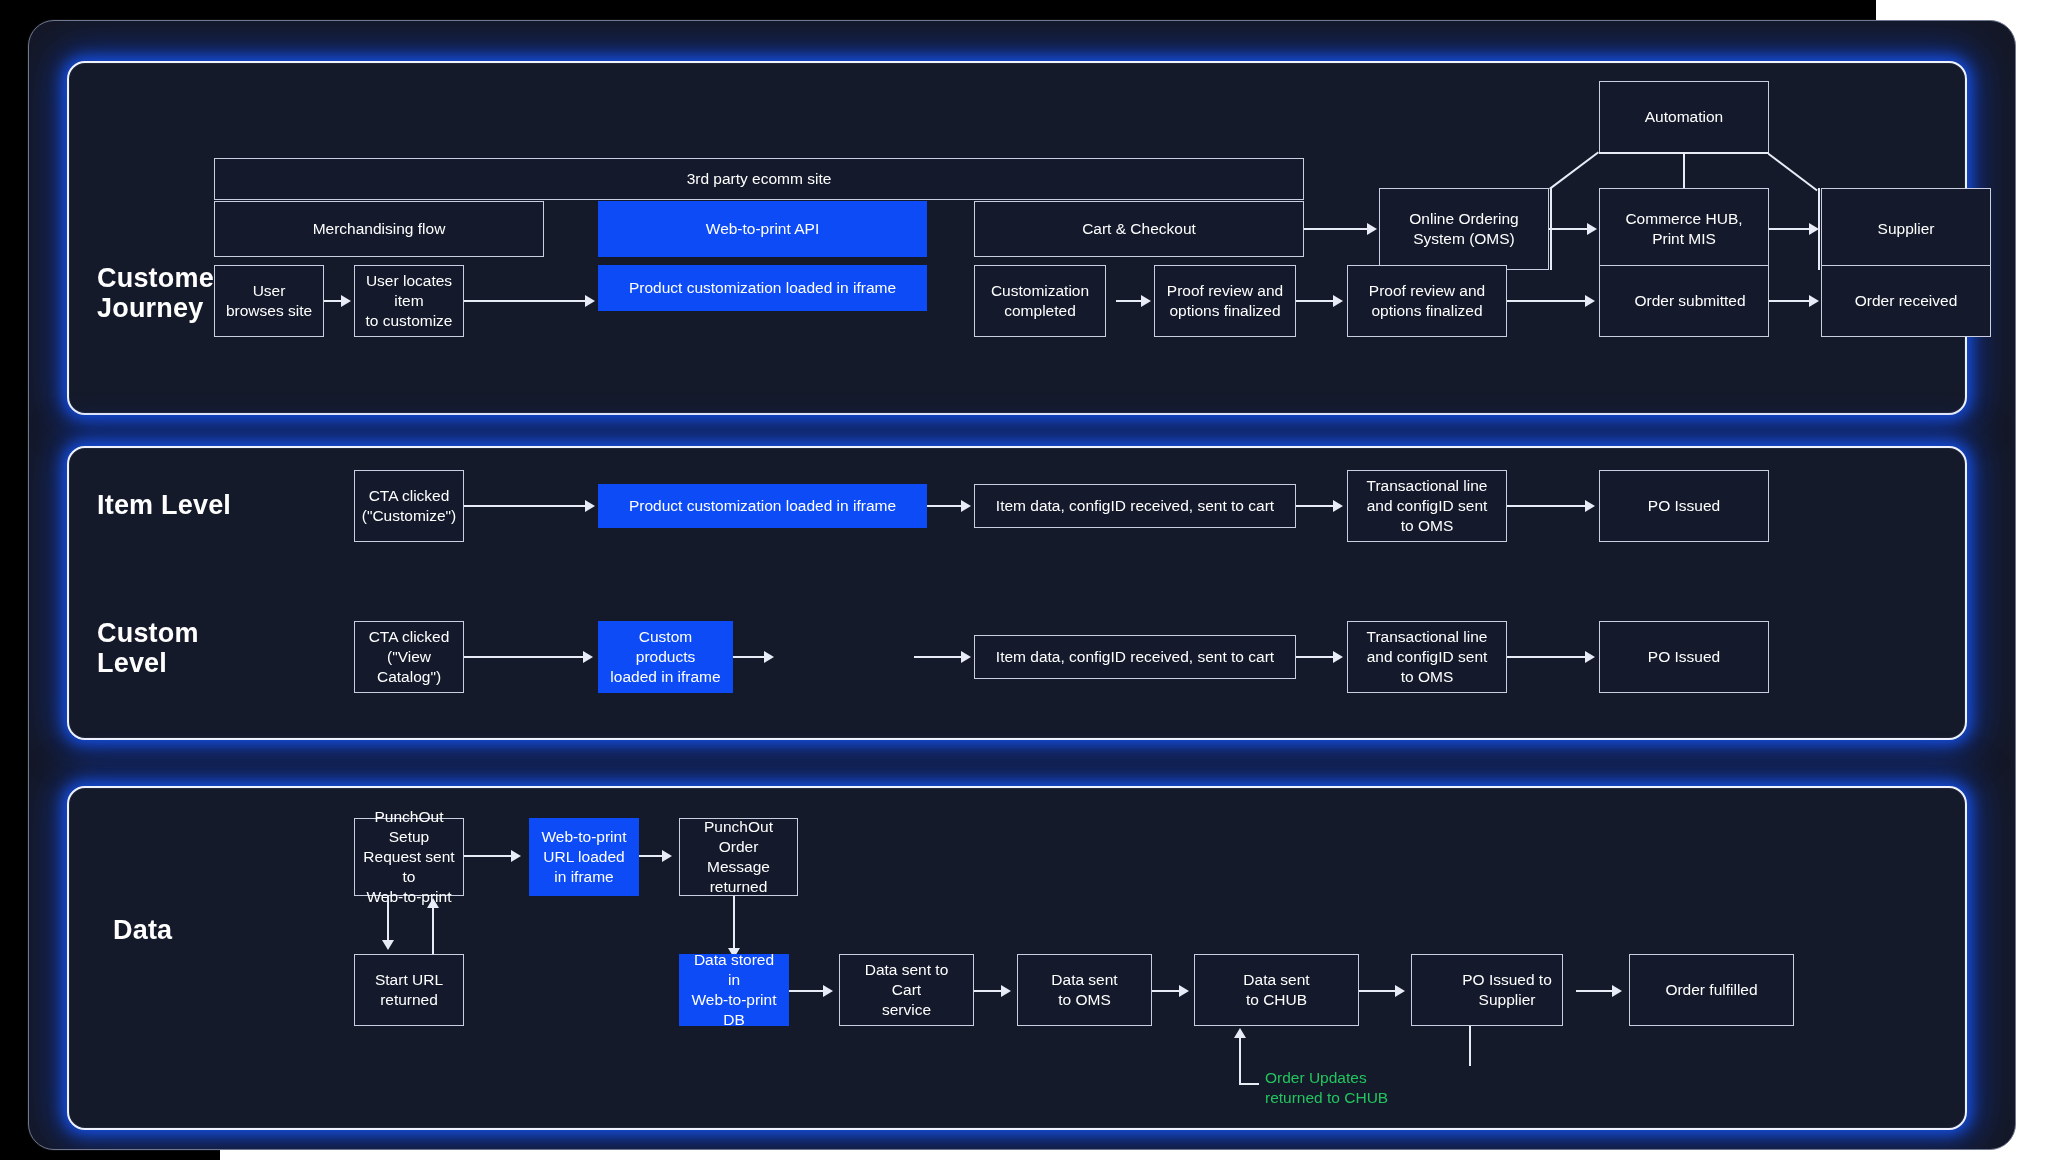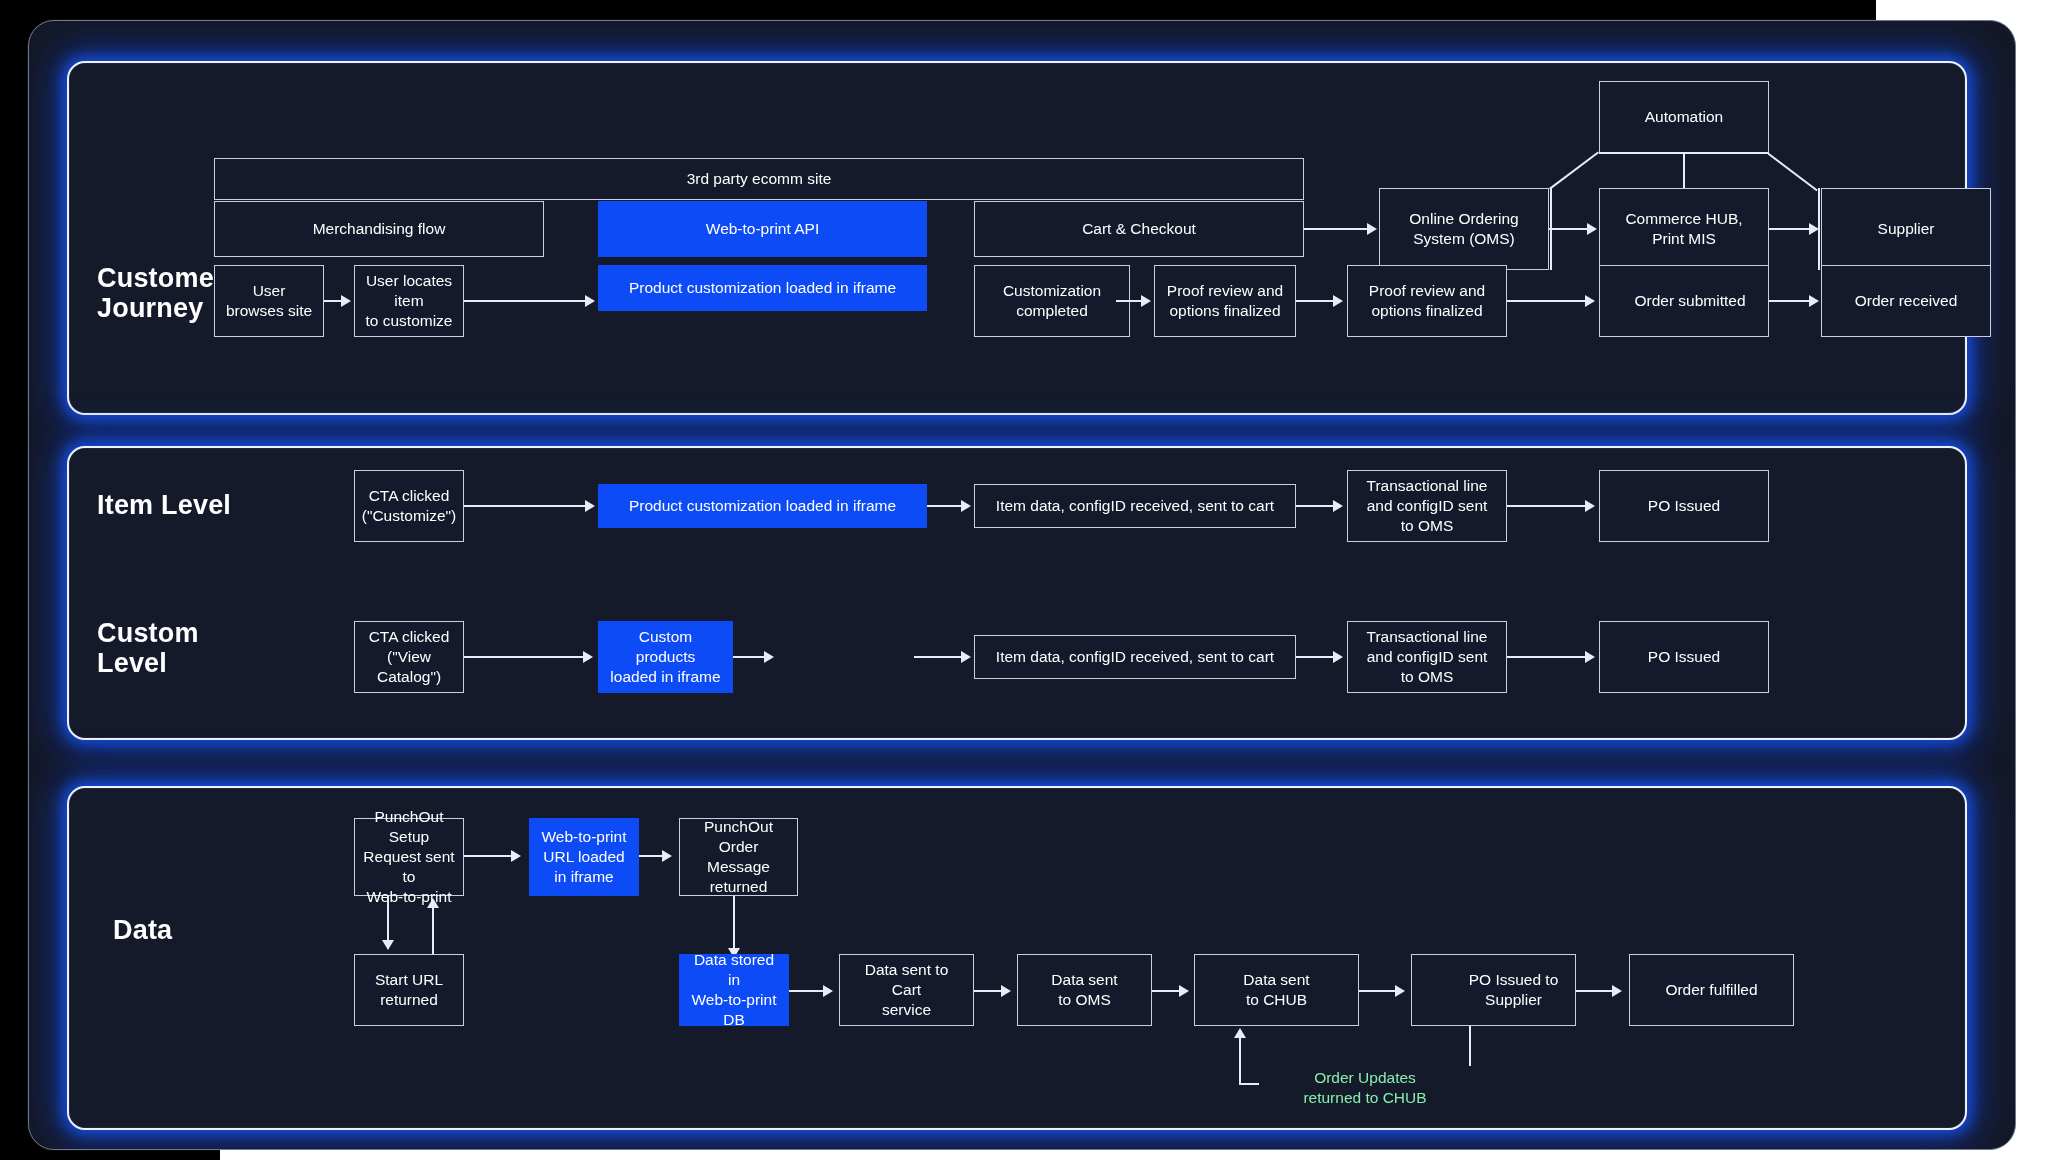"Customization" div.node { width: 156px -> 132px }
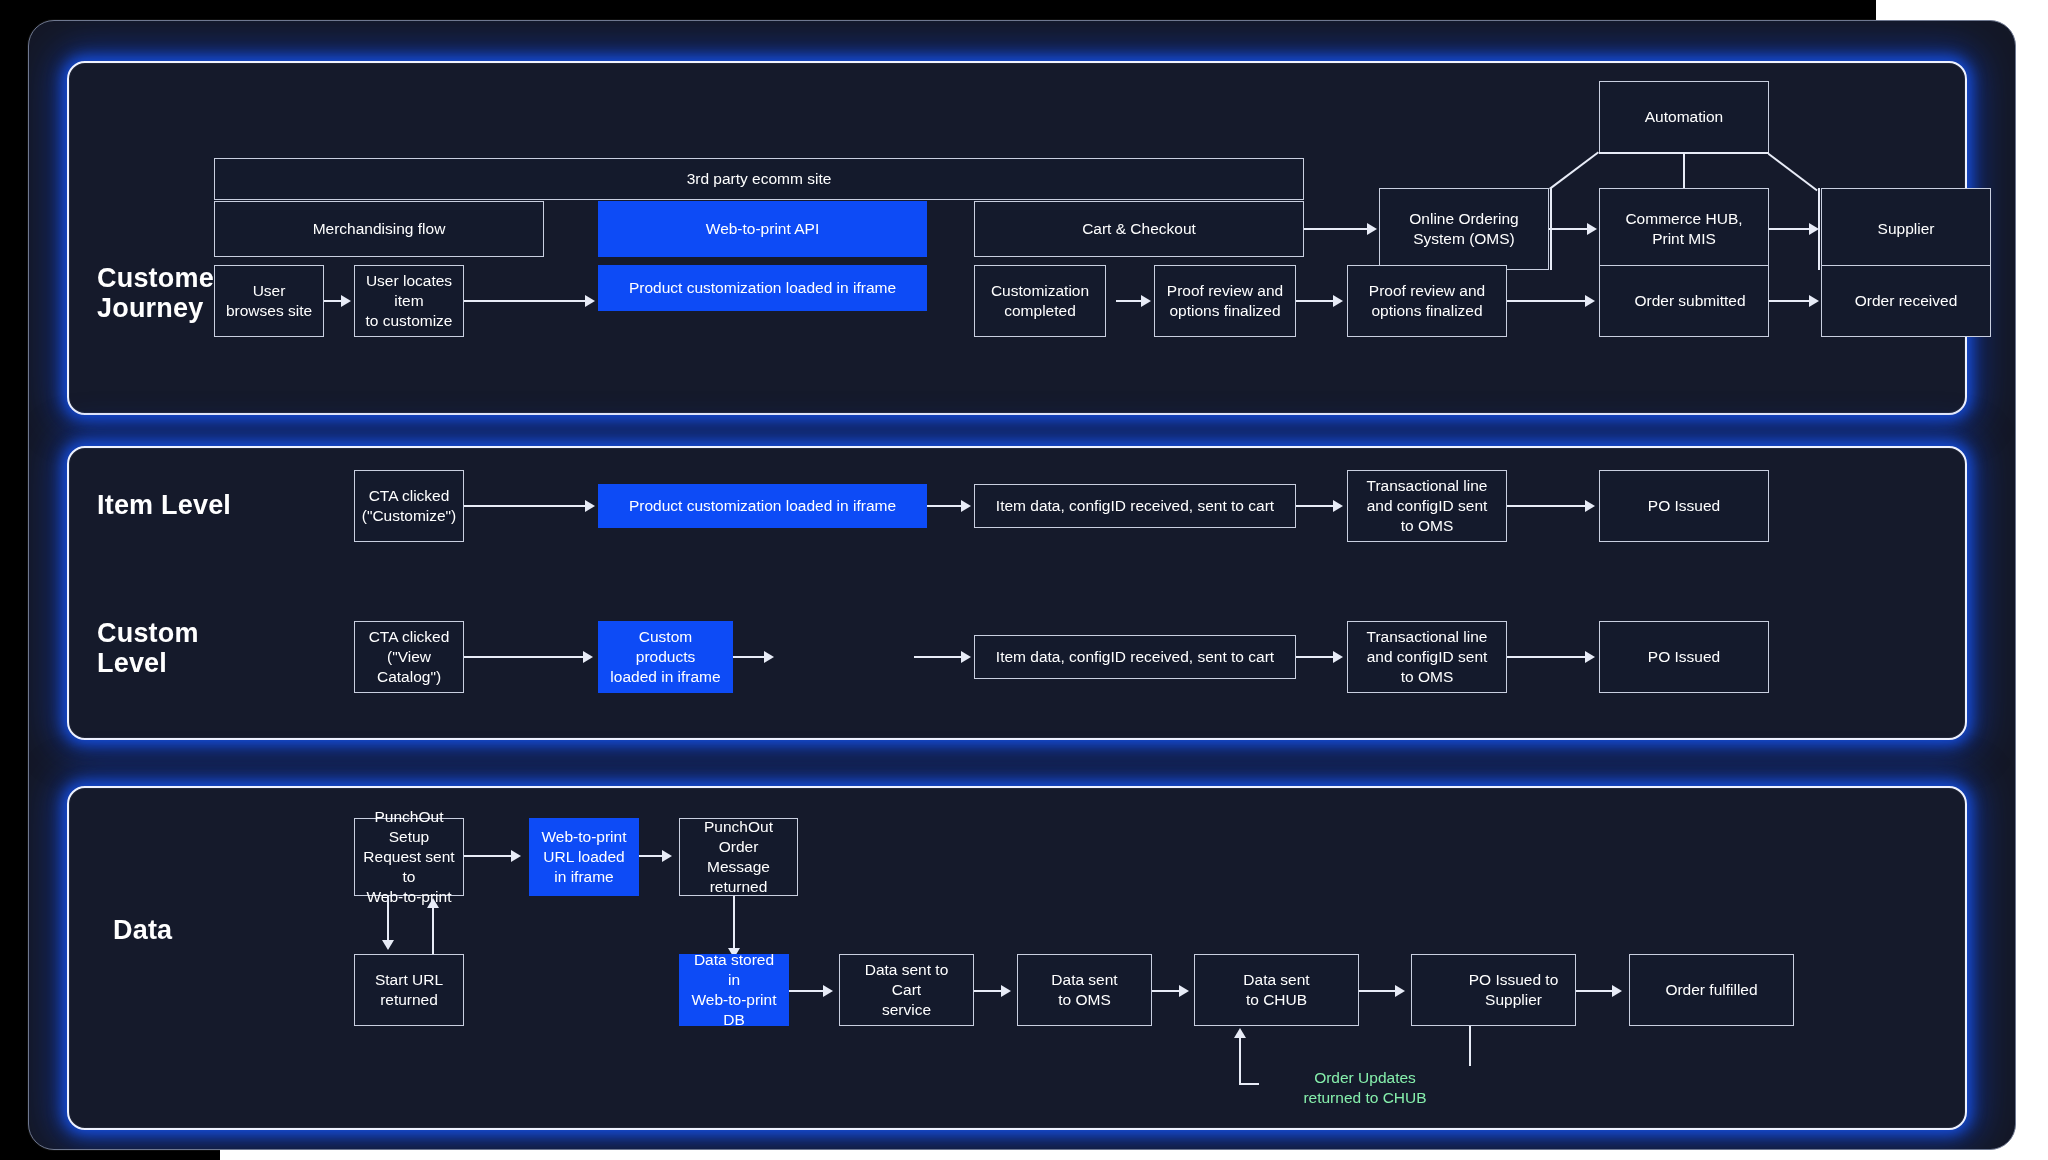"PO Issued to" div.node { width: 165px -> 152px }
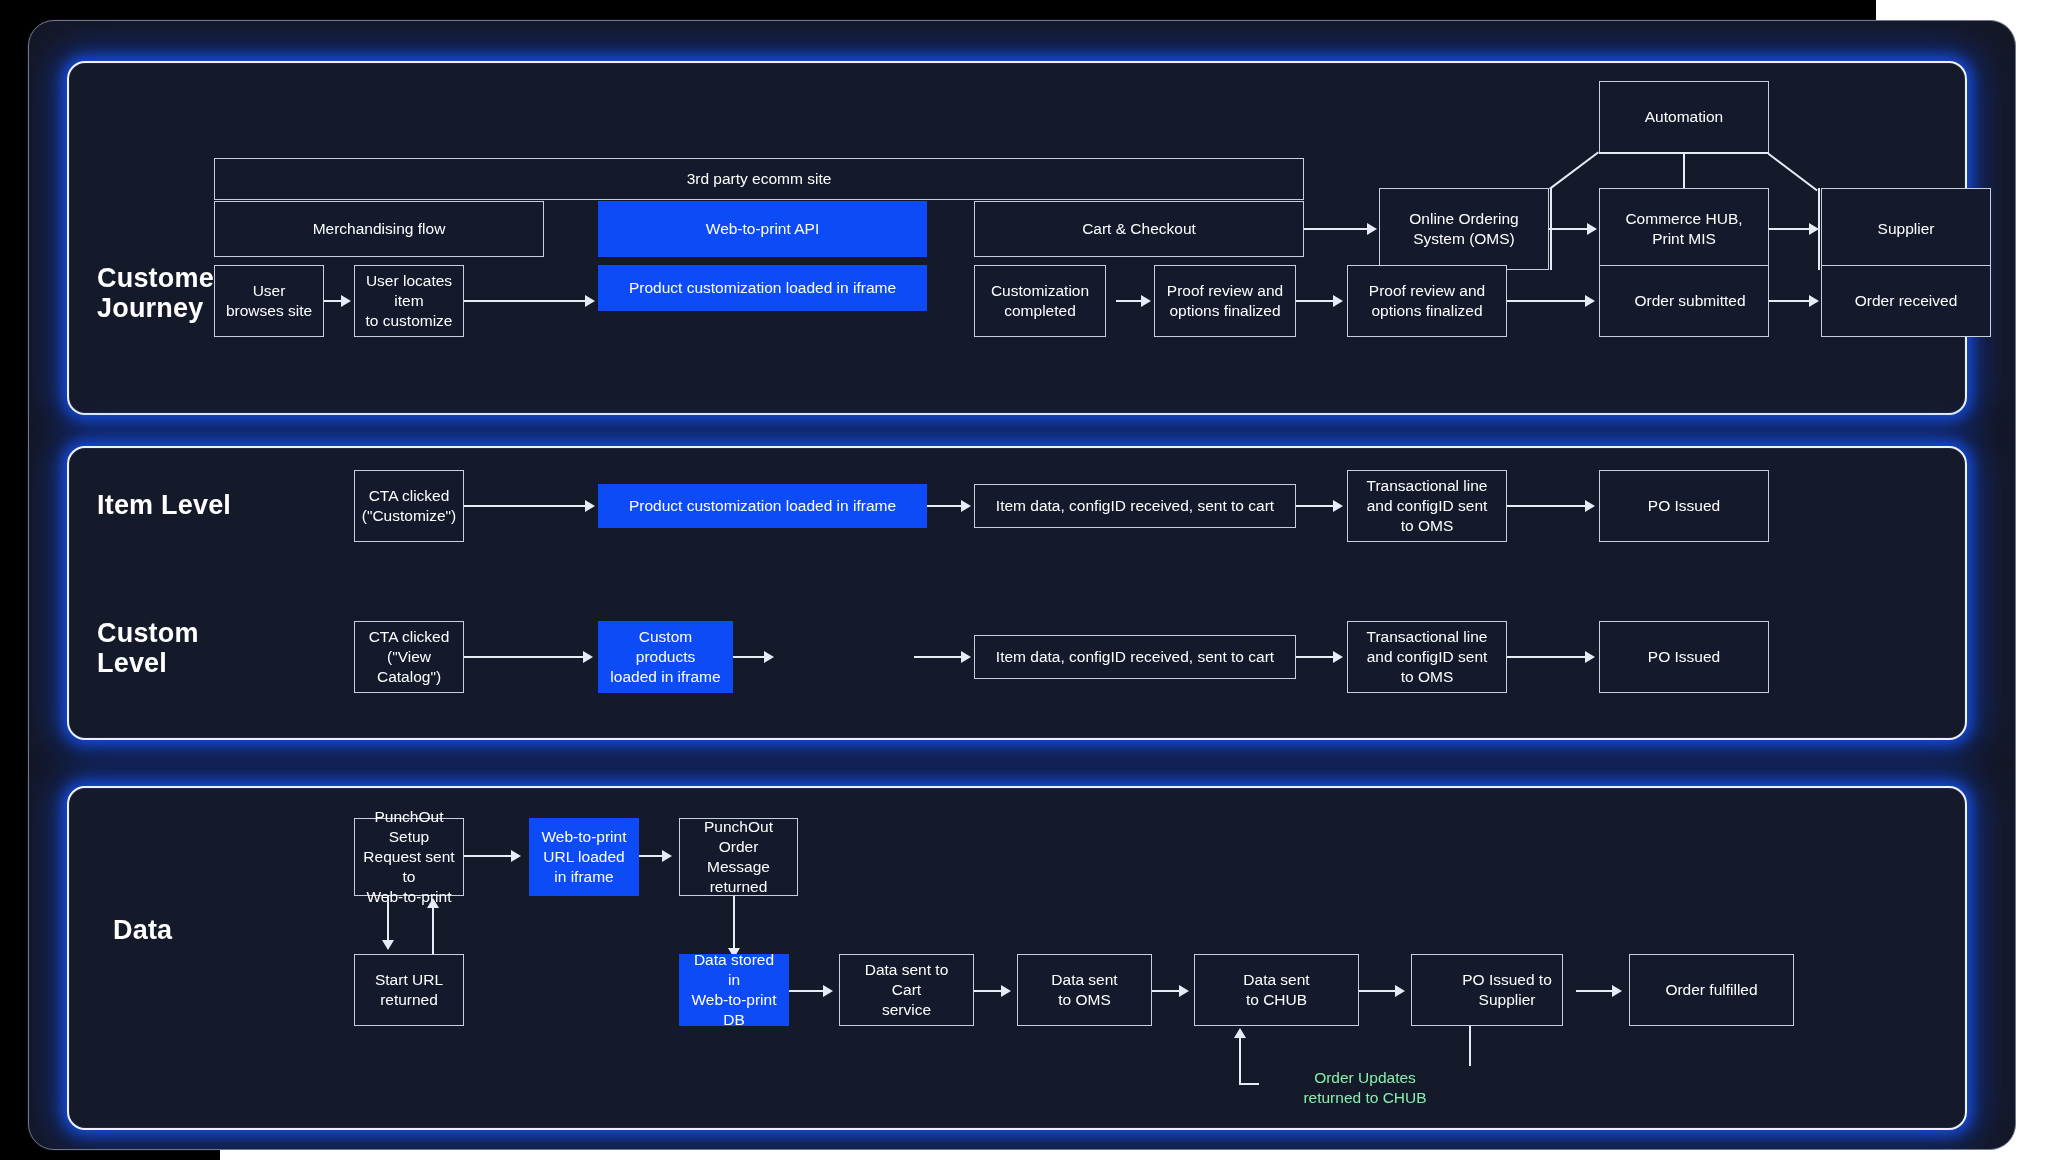"Order Updates" .caption { color: #86efac -> #22c55e; text-align: center -> none }
